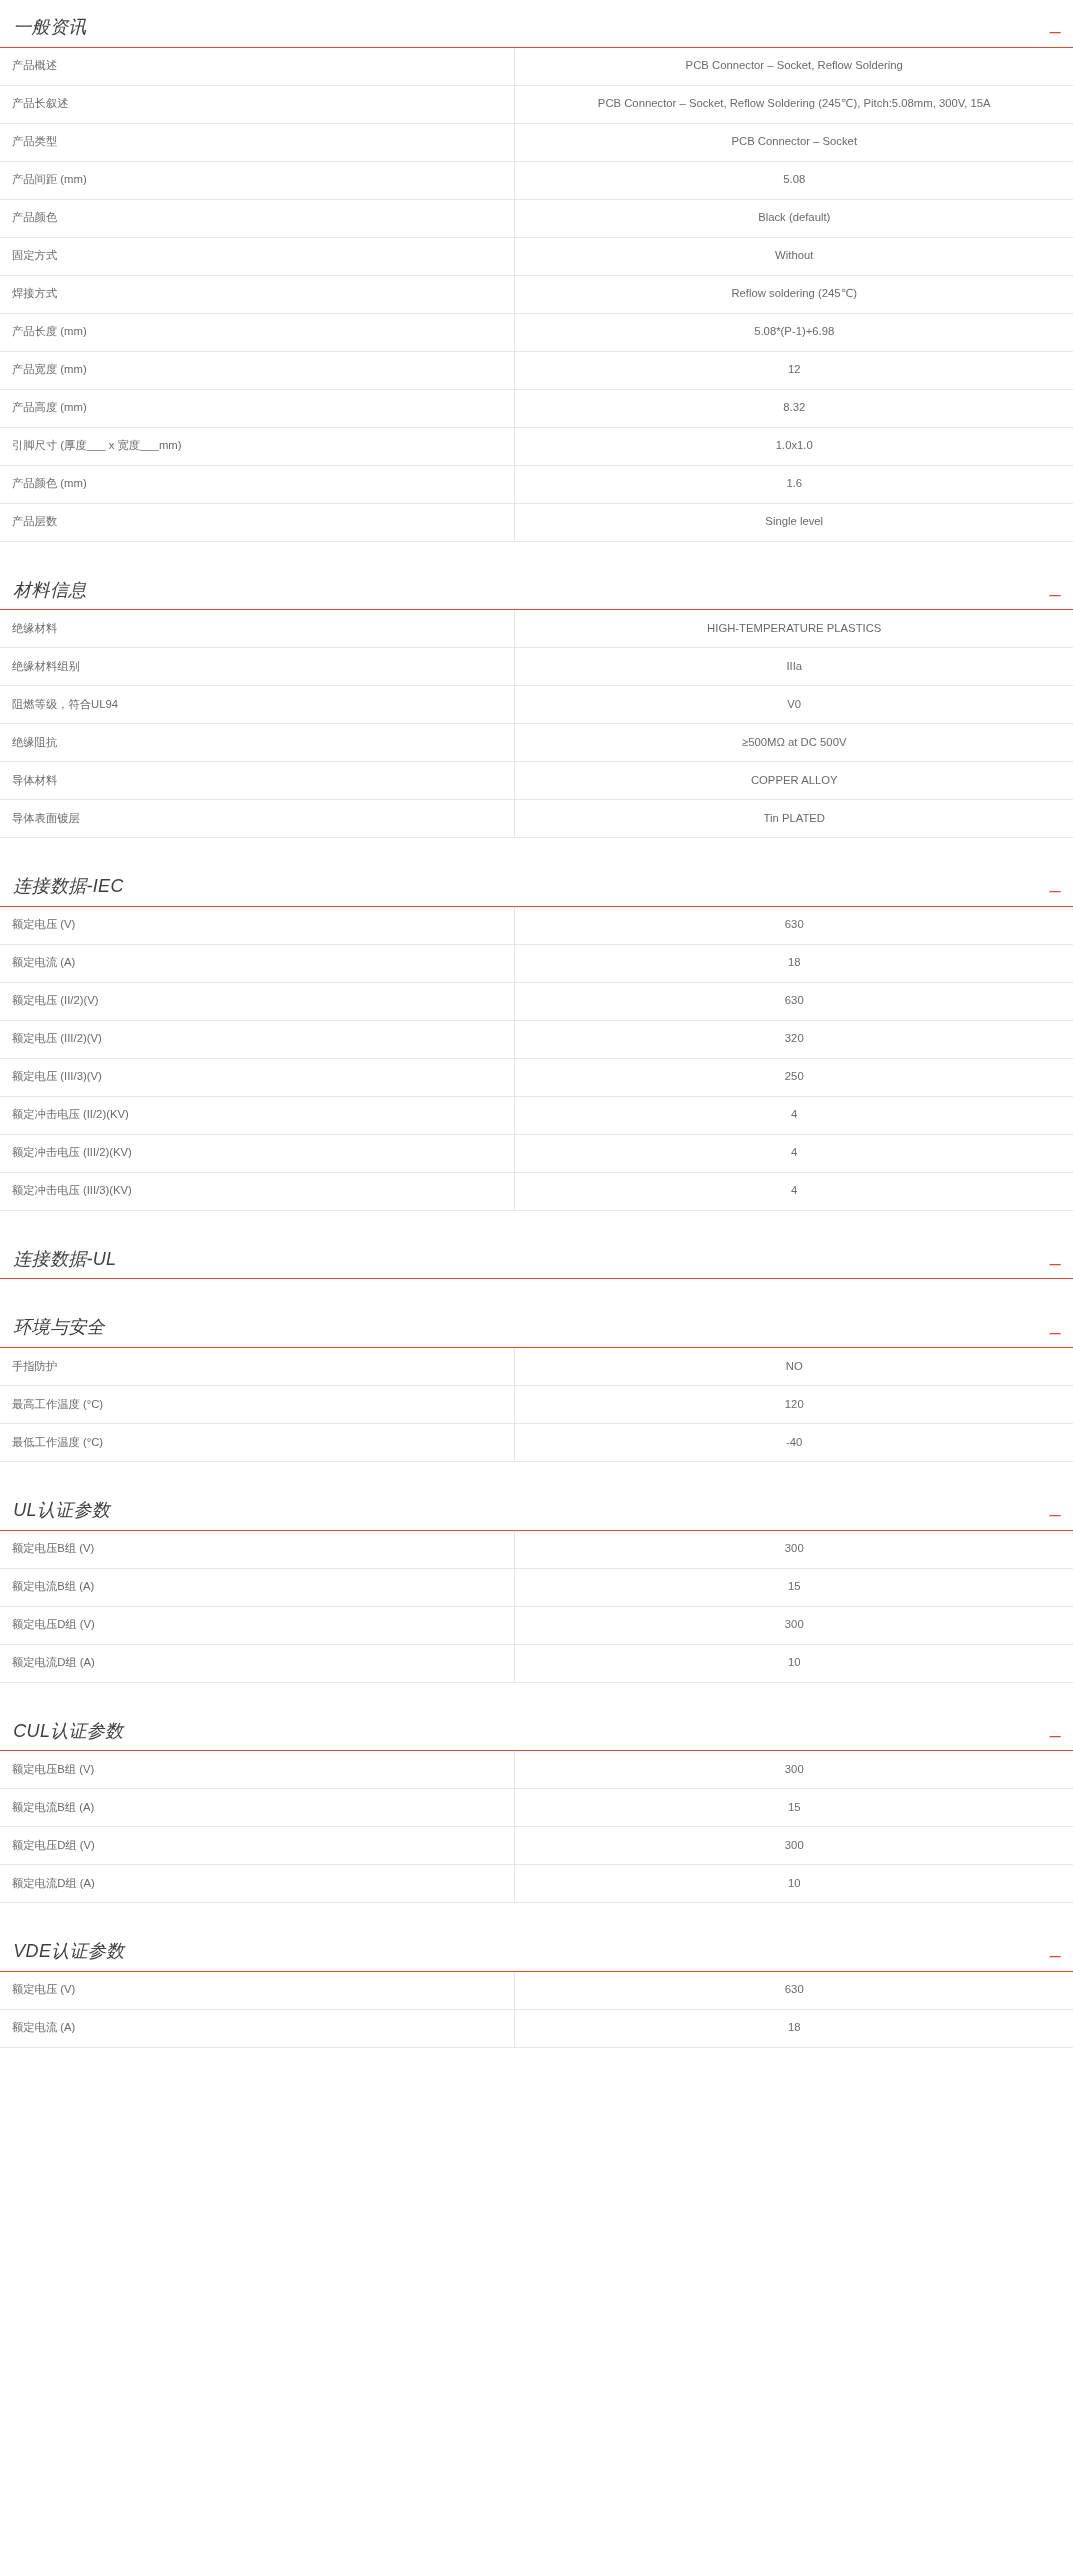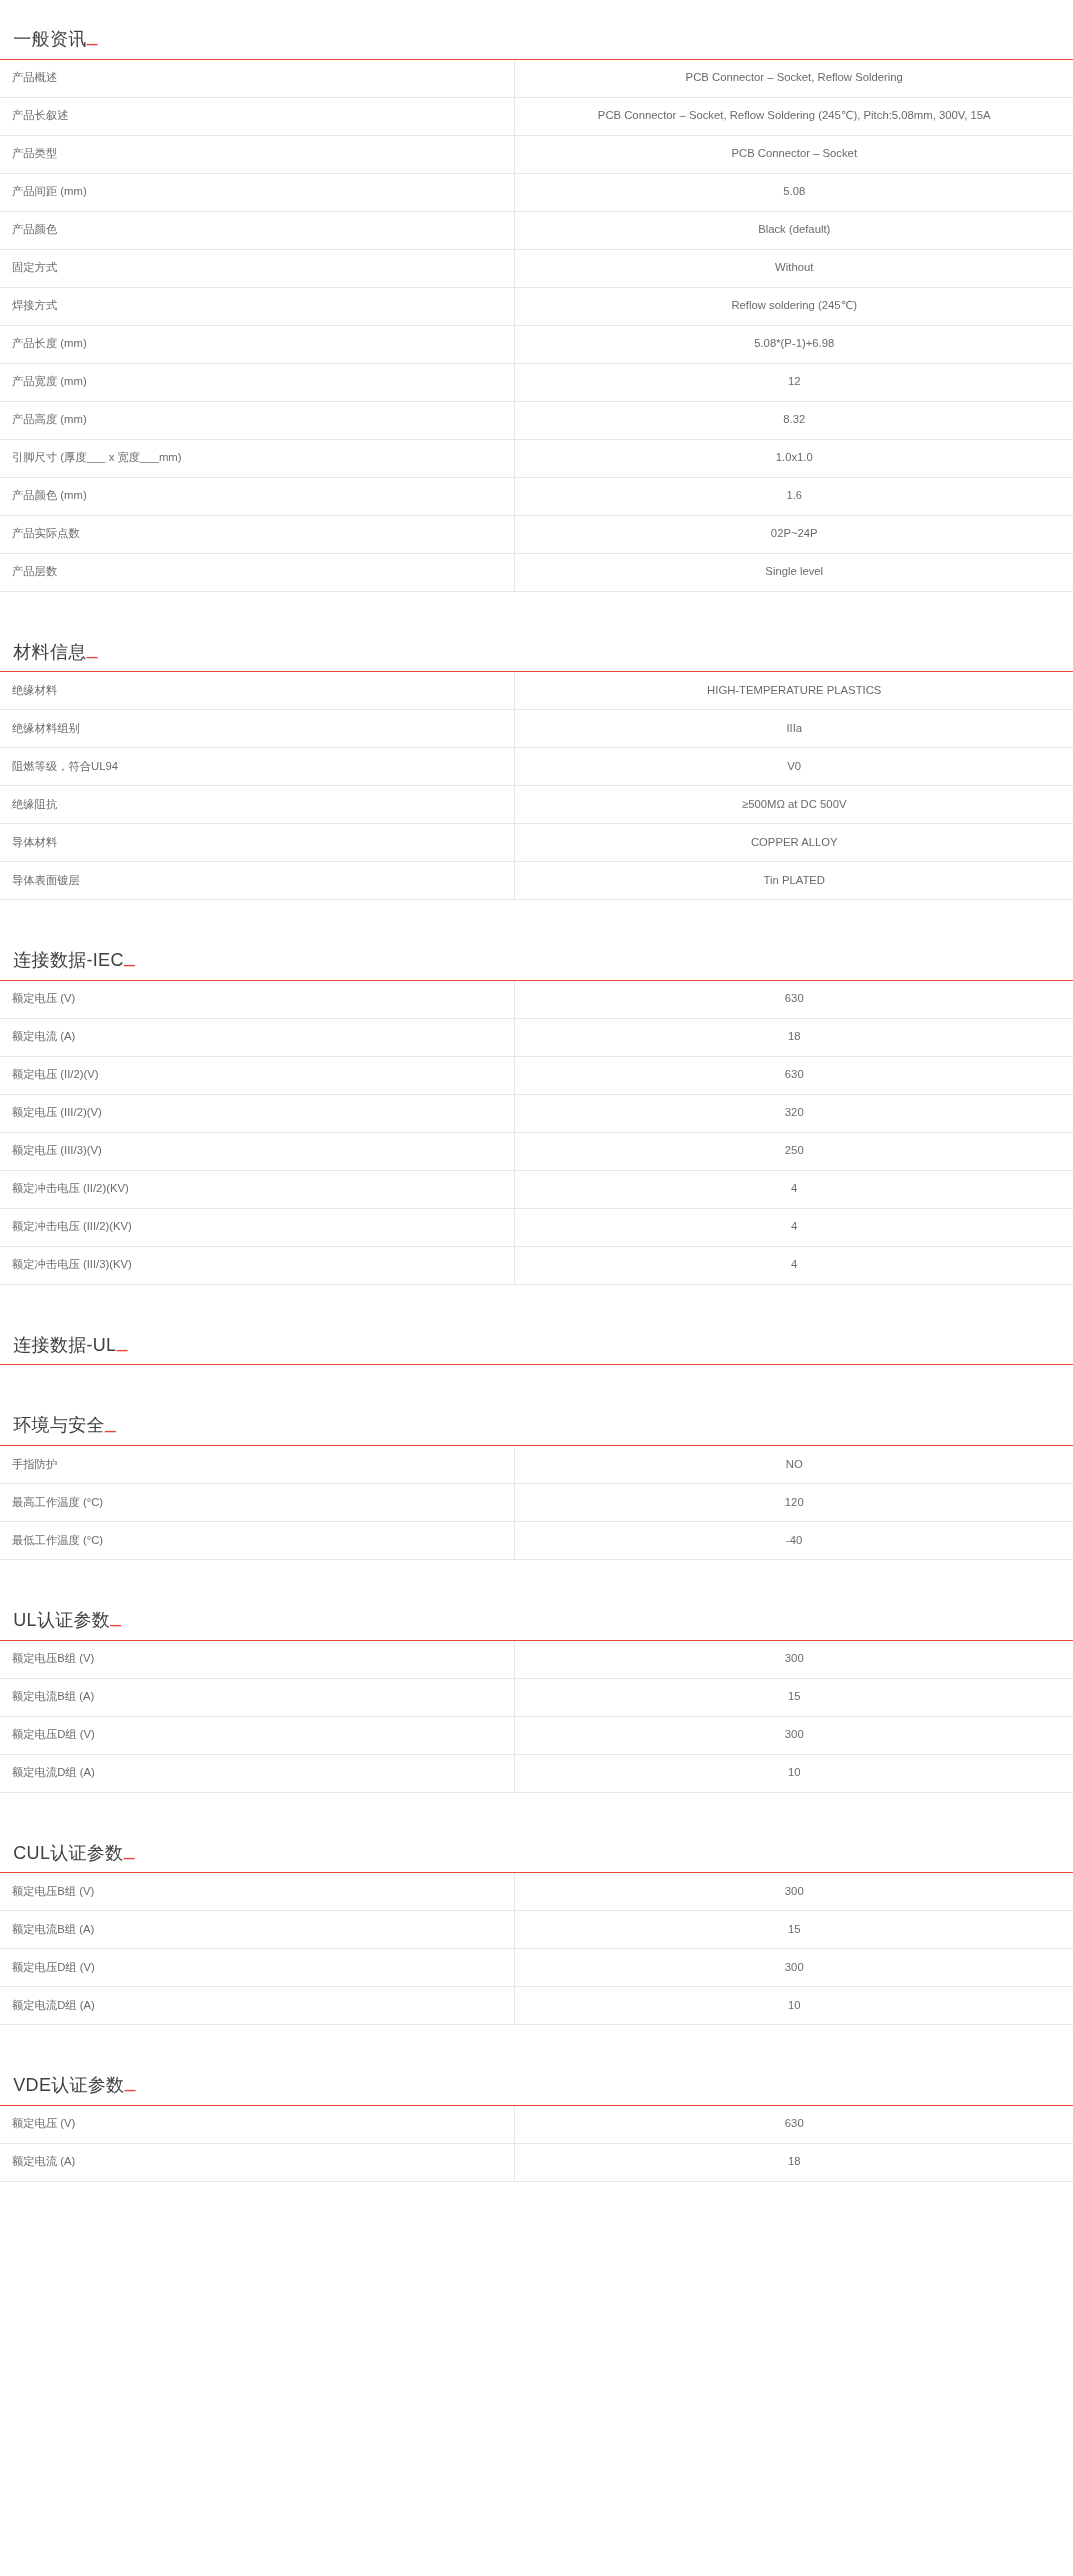"一般资讯" .section-head { font-style: none -> italic; justify-content: flex-start -> space-between; margin: 12px 0 0 0 -> 0 0 0 0 }
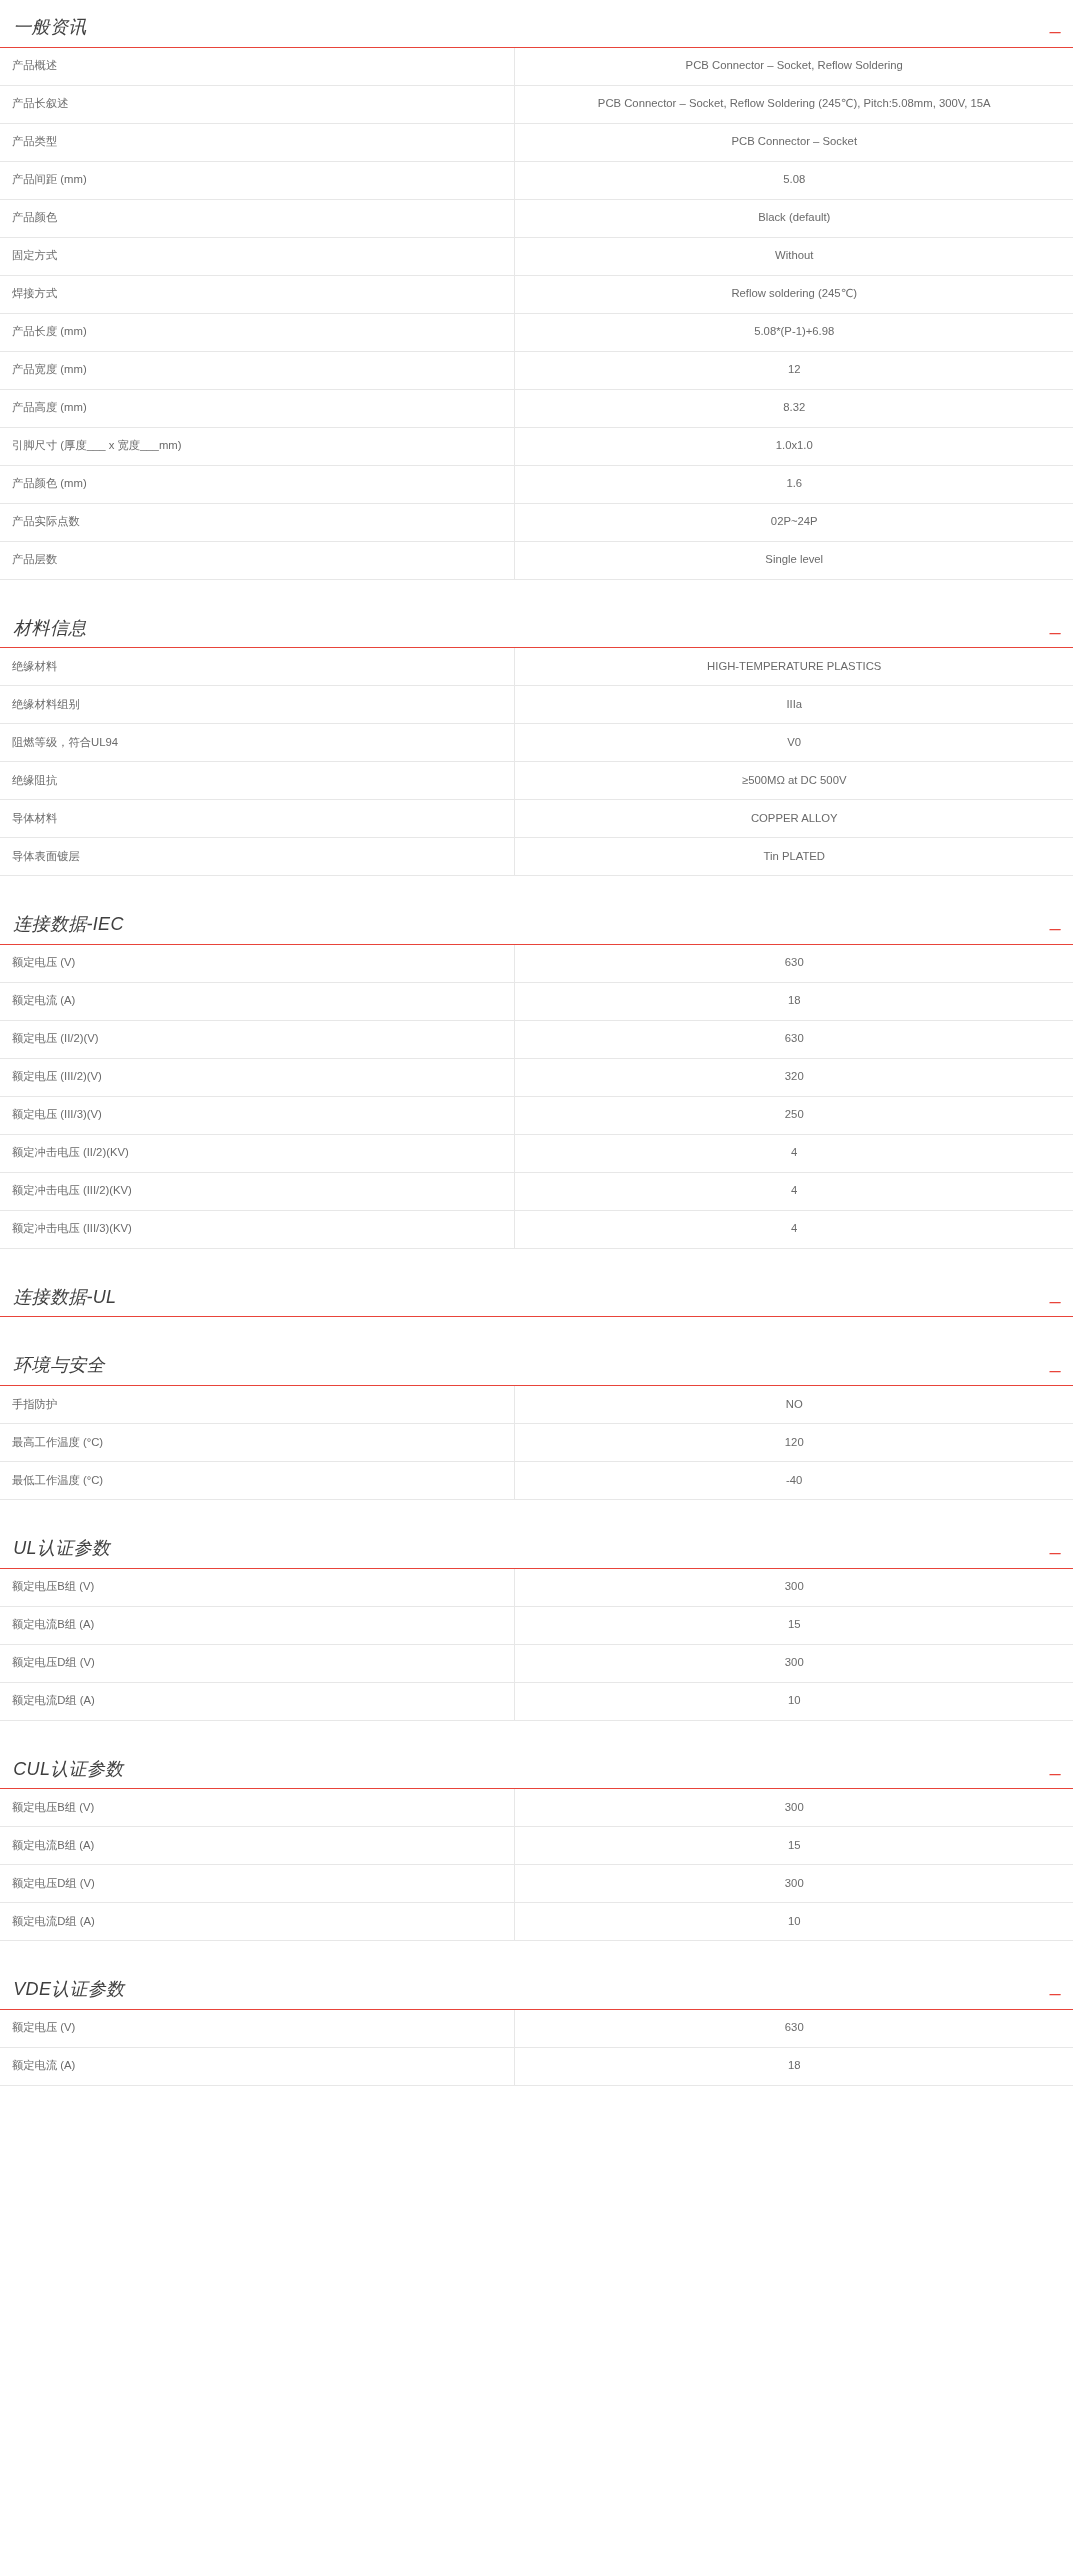"产品实际点数" tr { html: <tr> <td>产品实际点数</td> <td>02P~24P</td> </tr> -> none }
